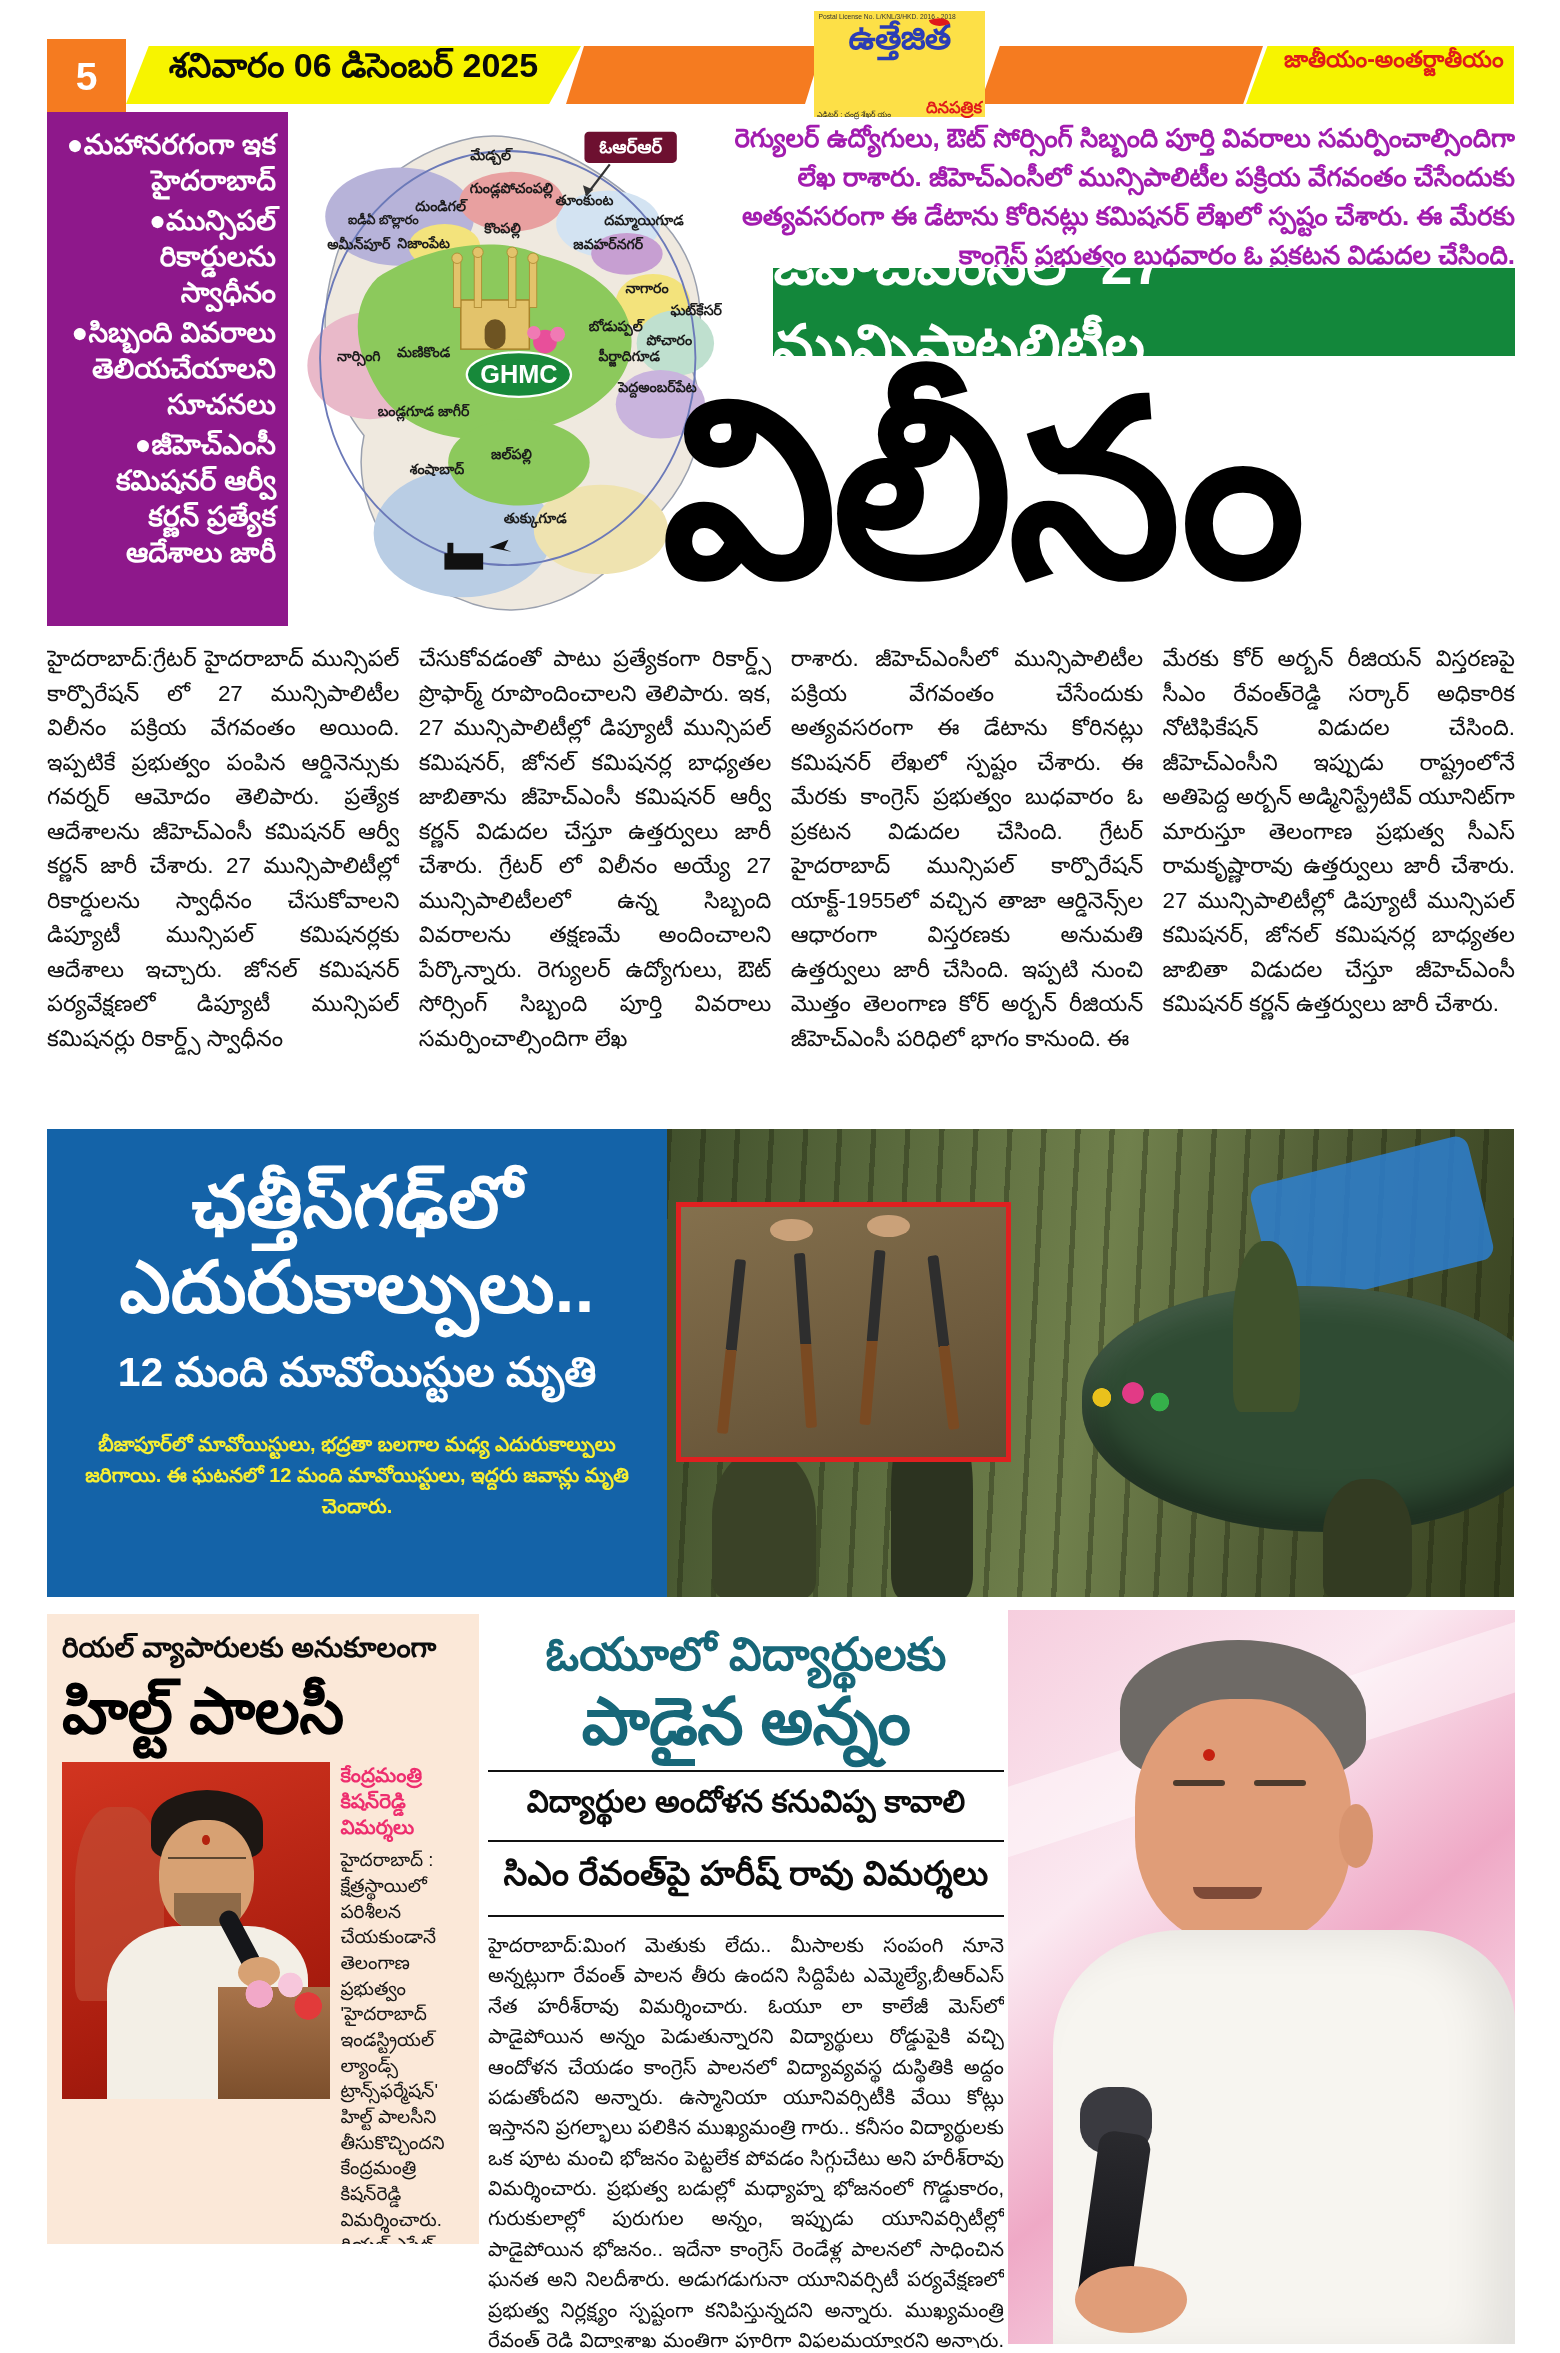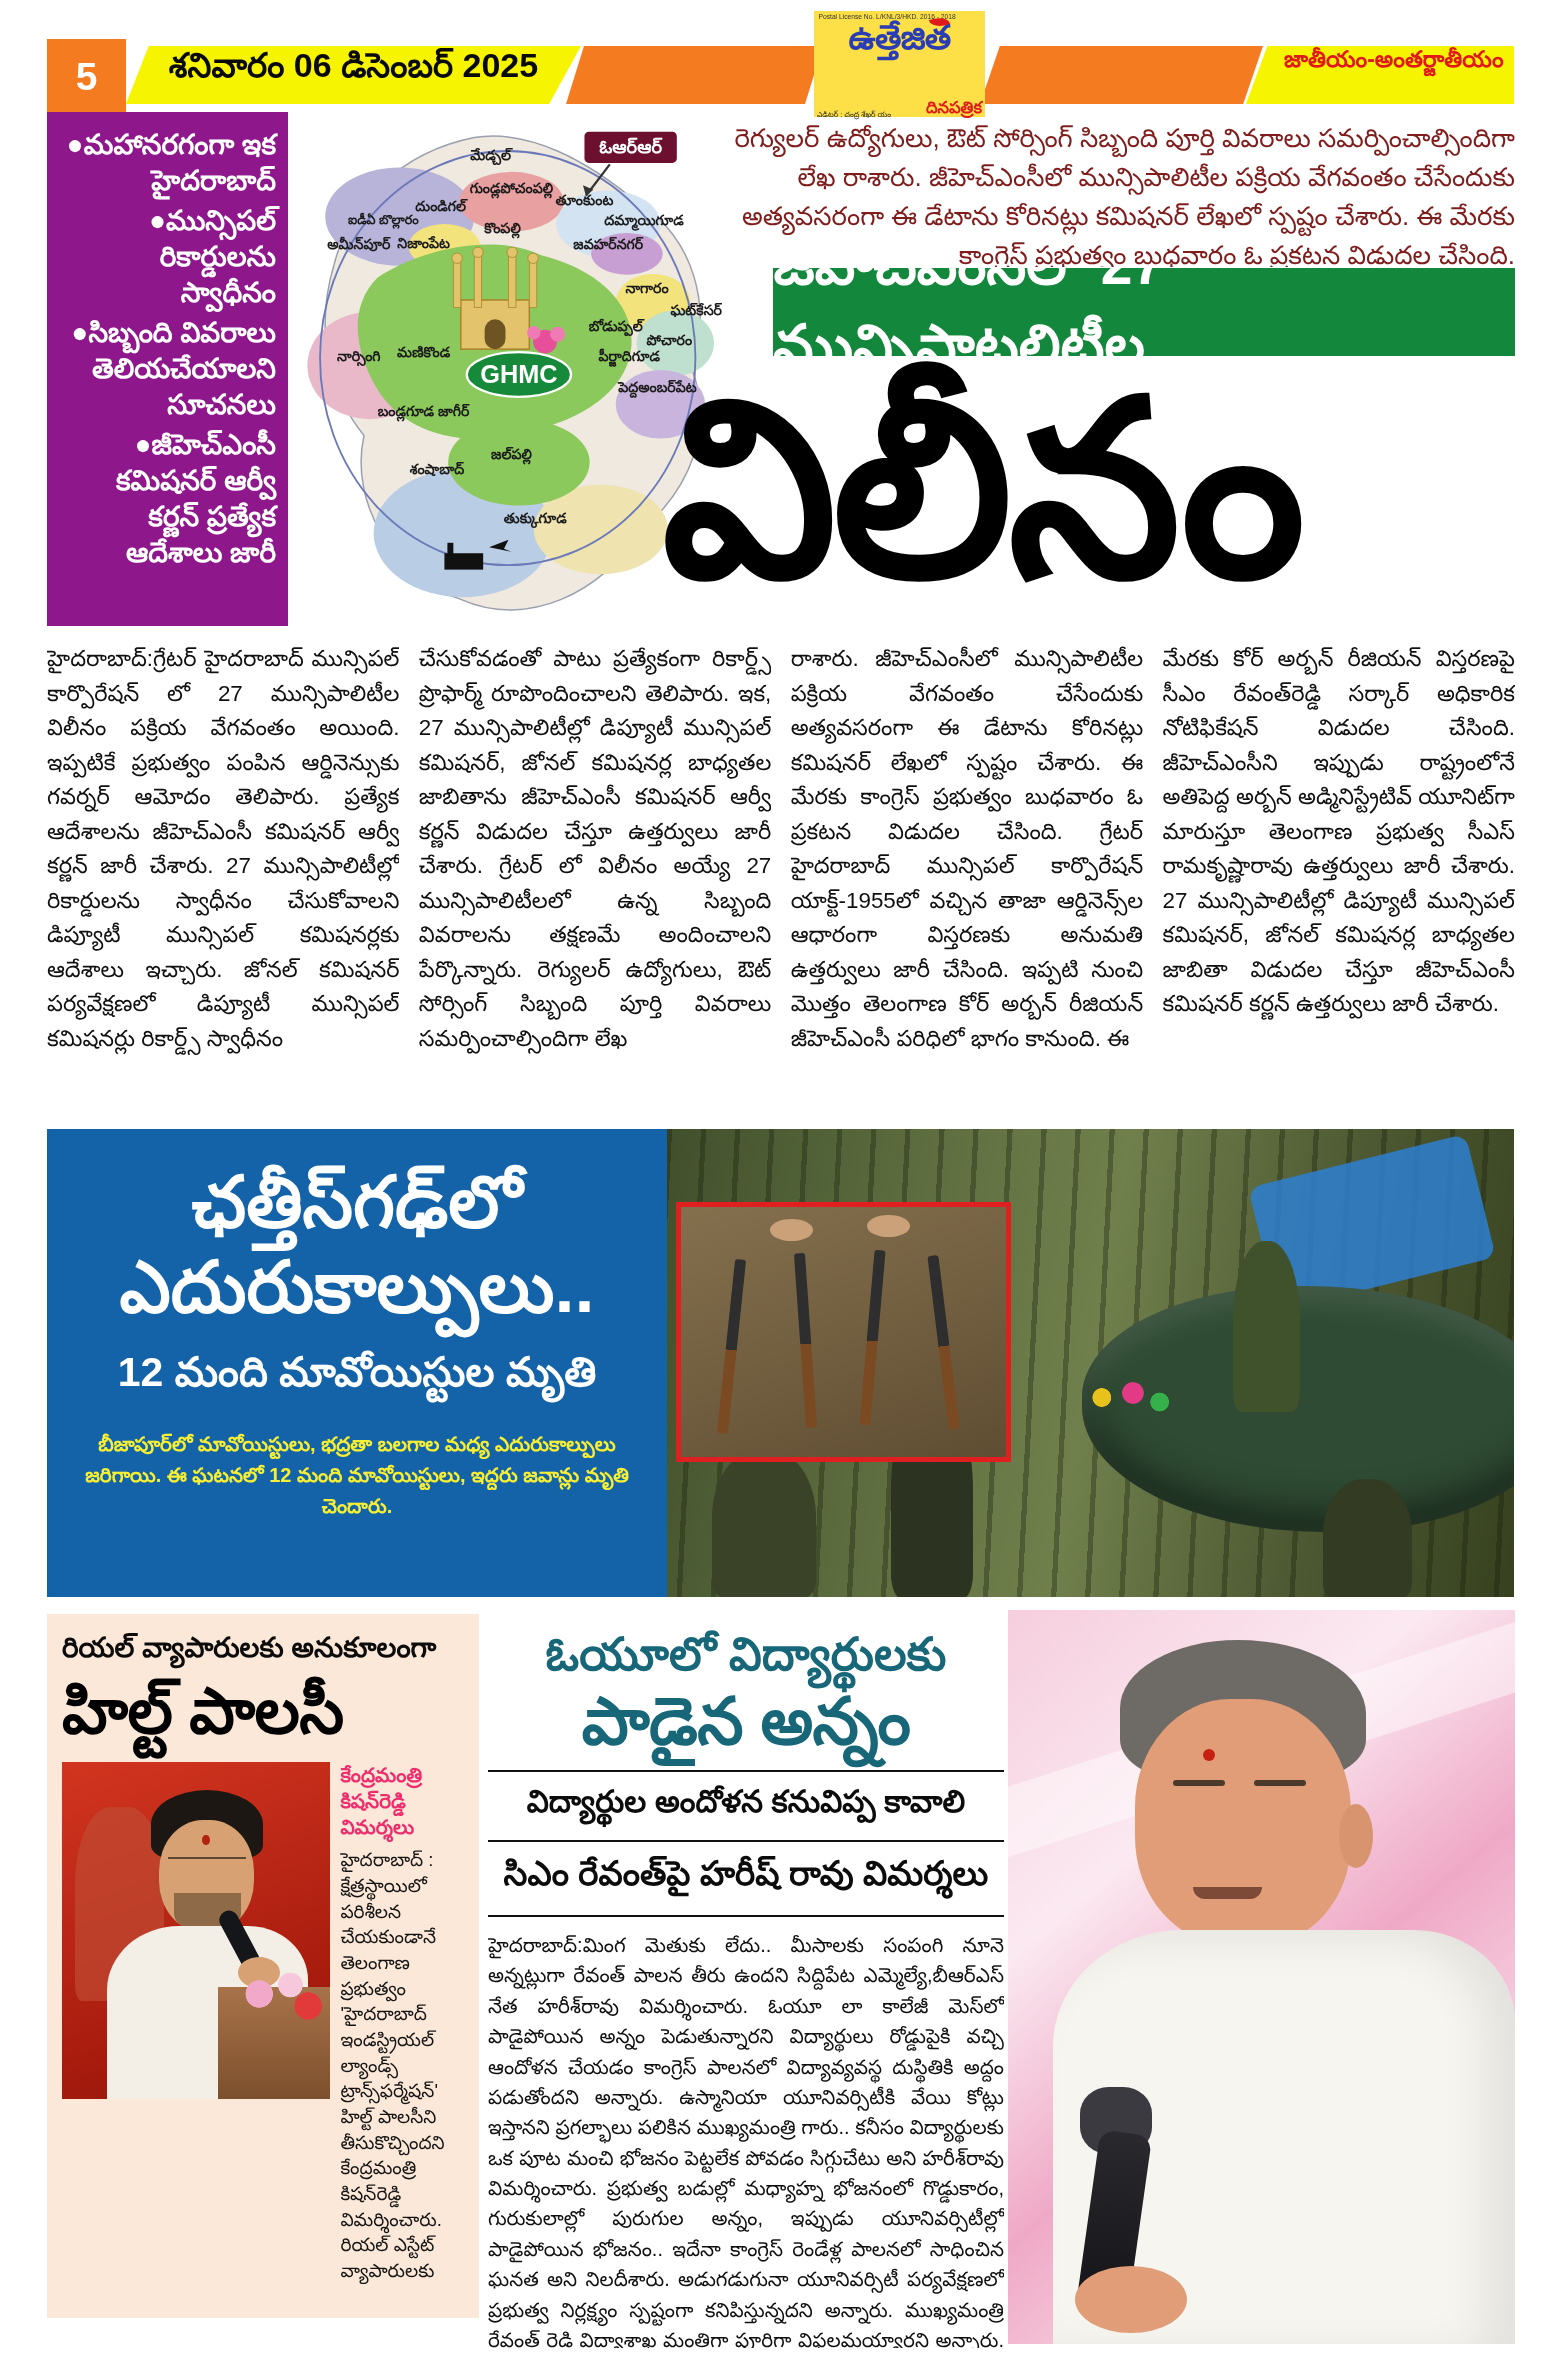"రెగ్యులర్ ఉద్యోగులు, ఔట్ సోర్సింగ్" .intro { color: #7f1d1d -> #a21caf; font-weight: 400 -> 700 }
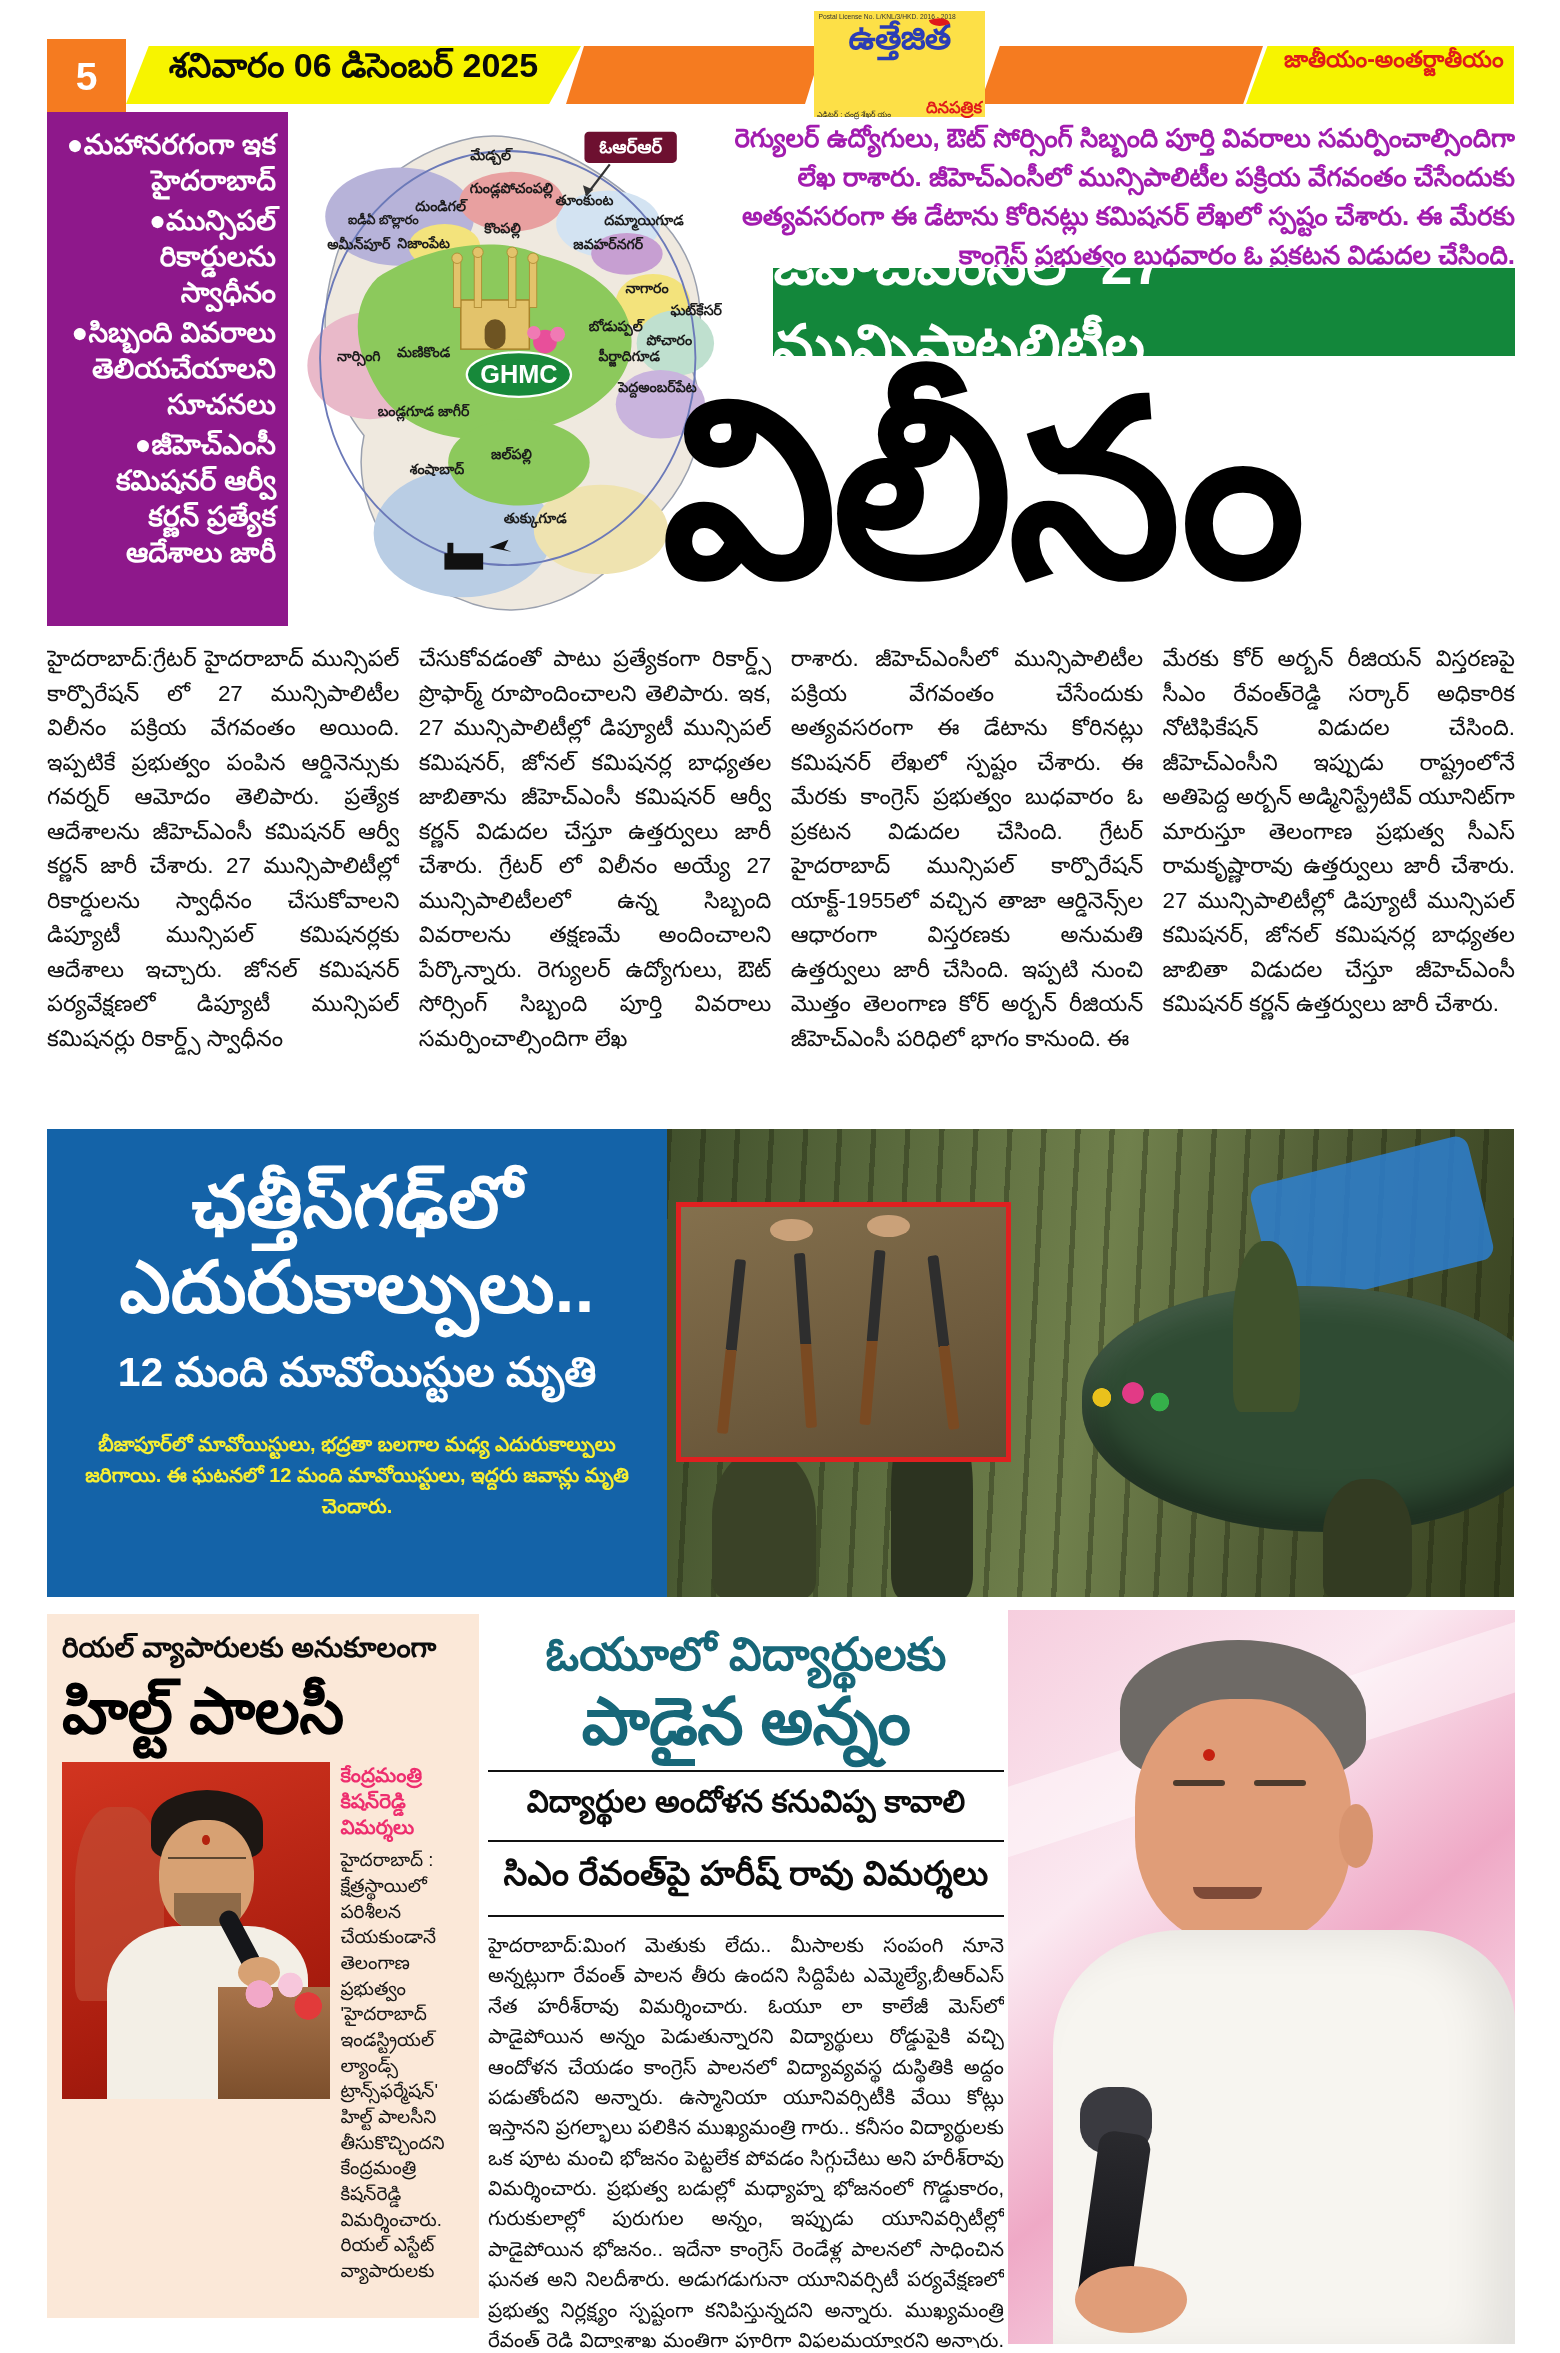"రియల్ వ్యాపారులకు అనుకూలంగా" .hilt { height: 704px -> 630px }
